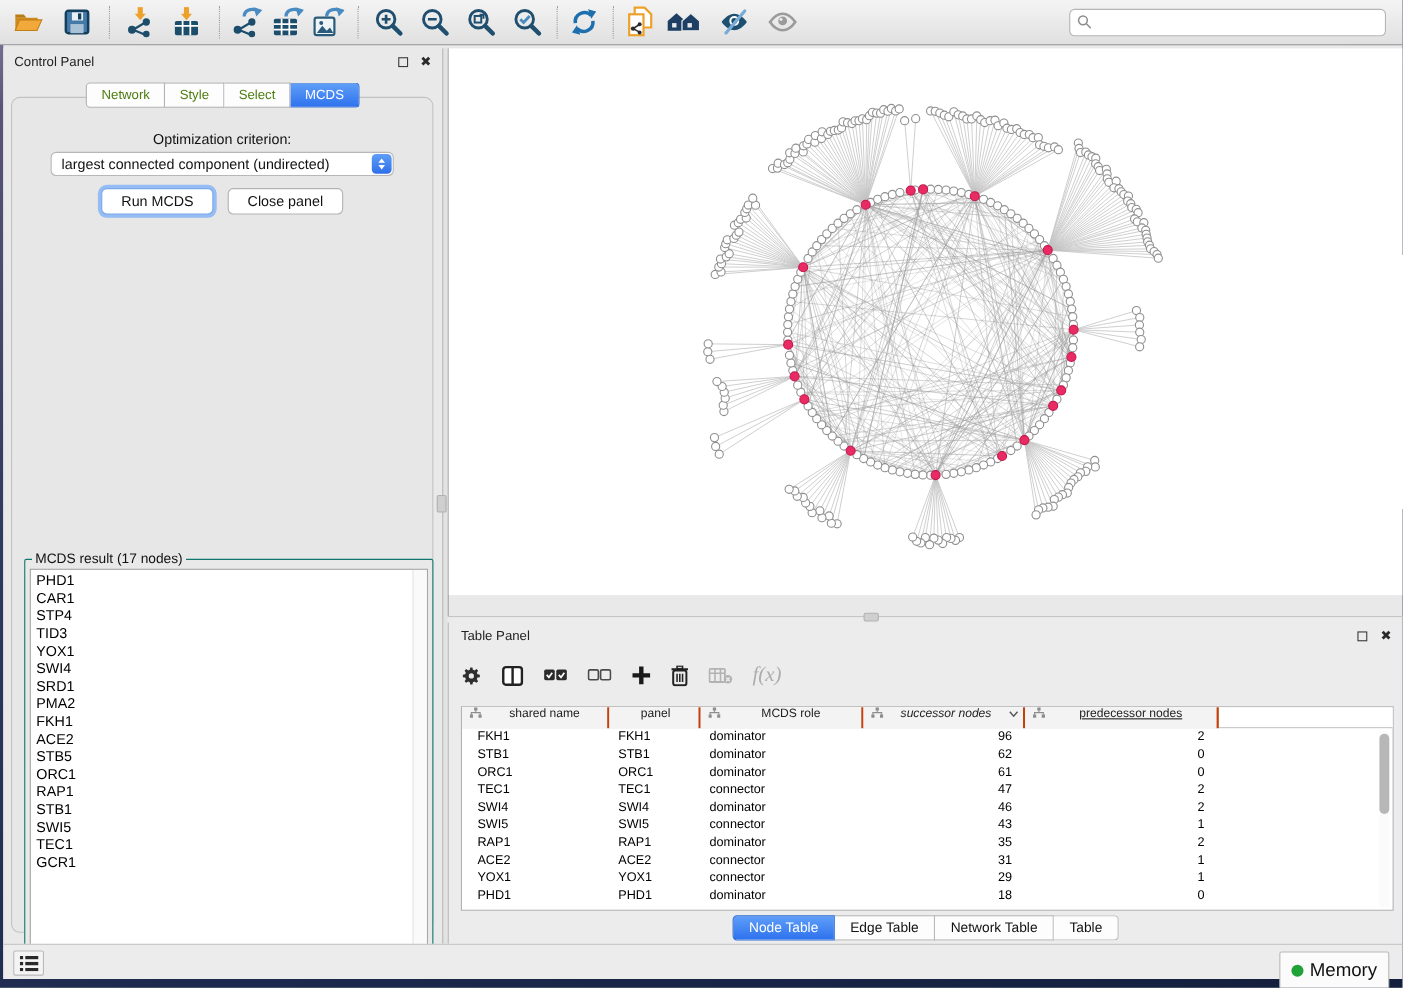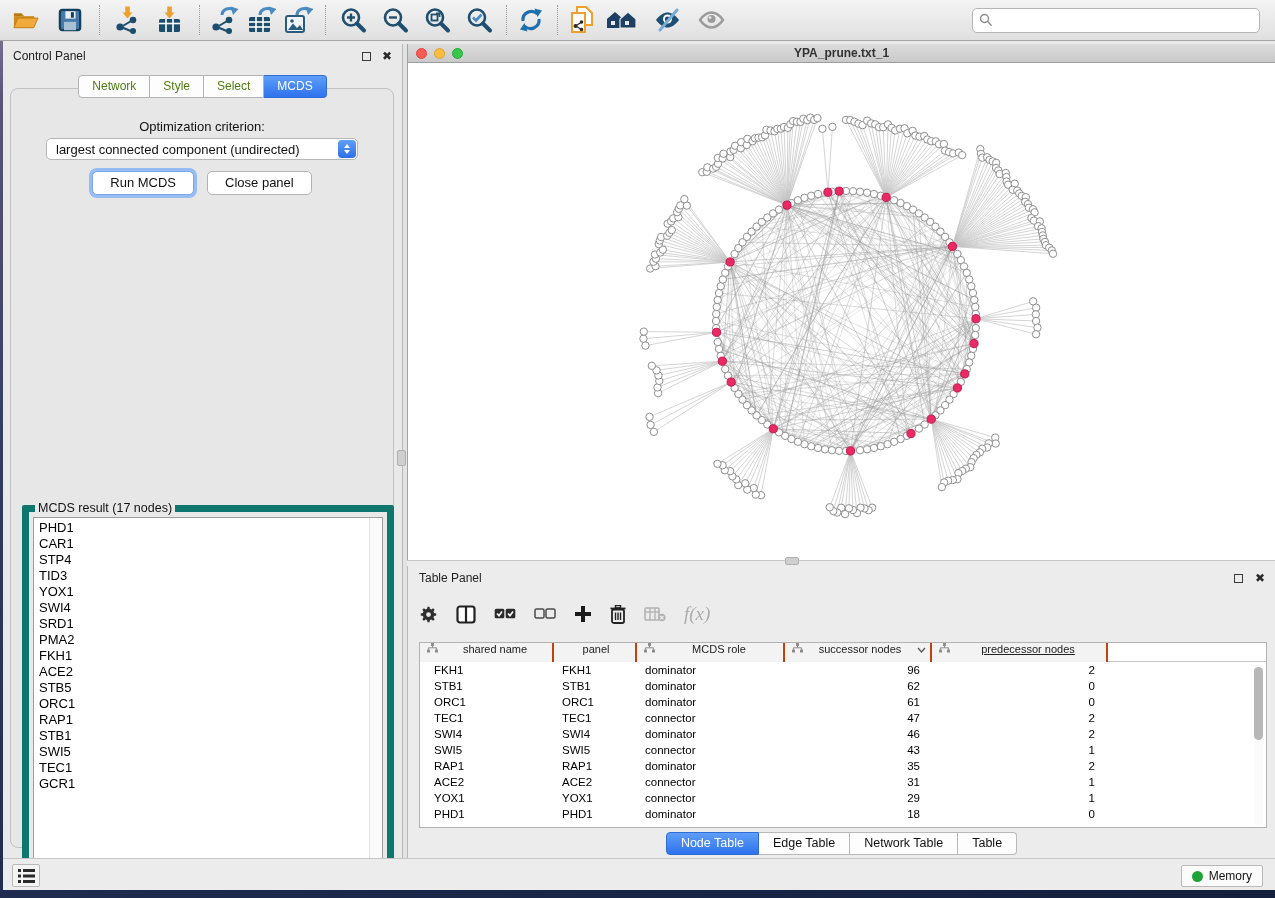"YPA_prune.txt_1" div.net-titlebar { html: <div> <div> <span></span> <span></span> <span></span> </div> <span>YPA_prune.txt_1</span> </div> -> none }
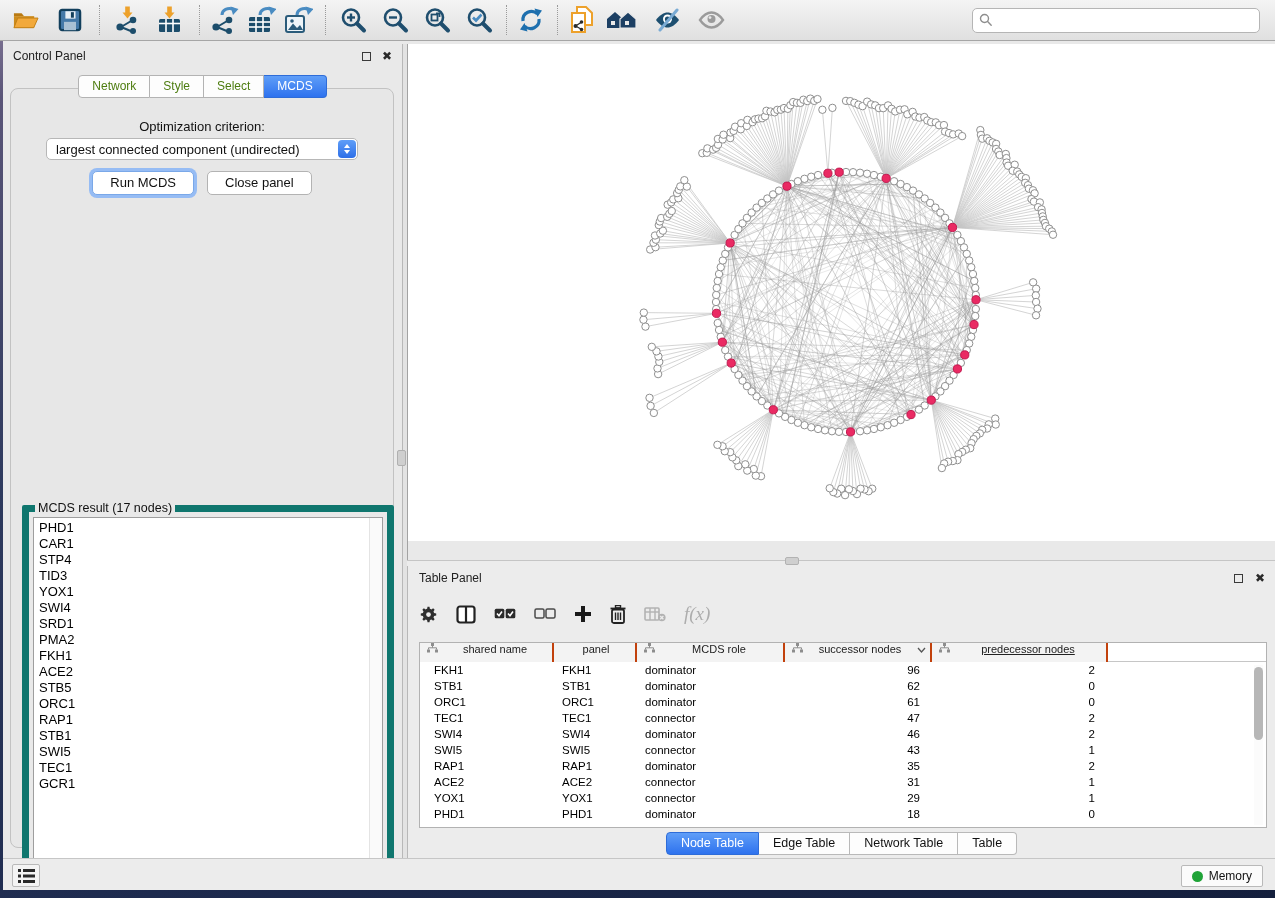"MCDS result (17 nodes)" fieldset.mcds { border: 7px solid #0f766e -> 1px solid #0f766e }
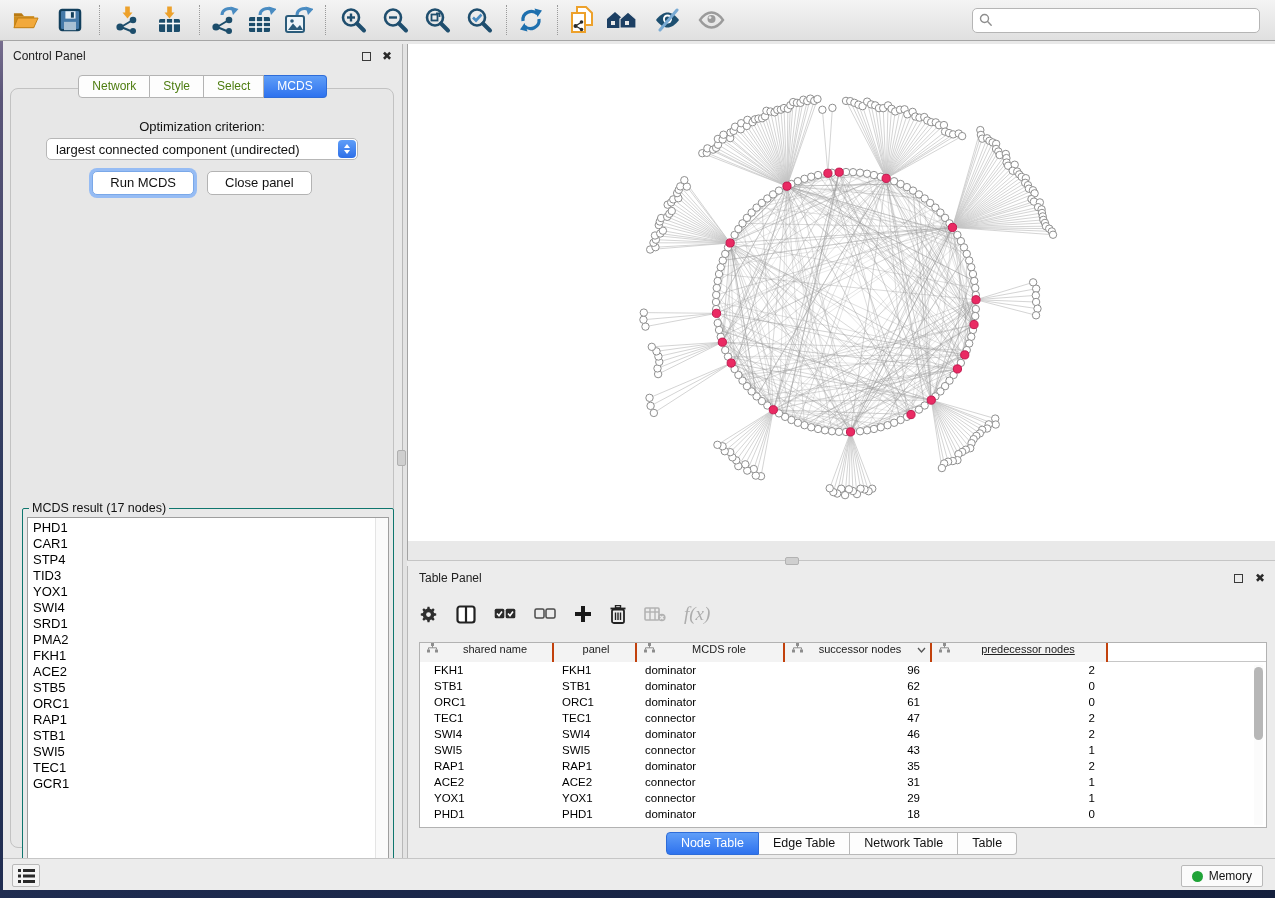"successor nodes" div.thcell { font-style: none -> italic }
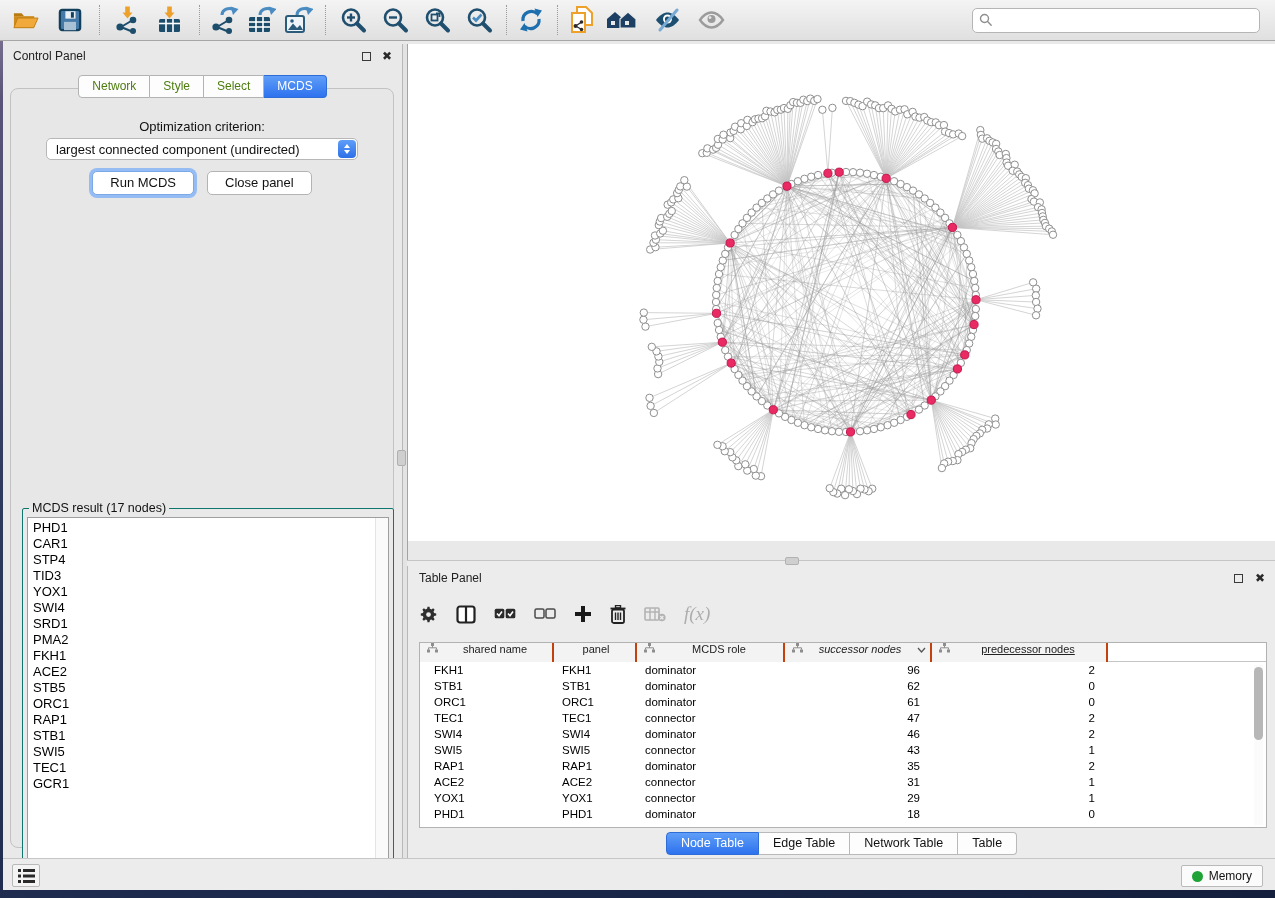"Memory" .membtn { font-size: 12px -> 17px; height: 22px -> 34px }
